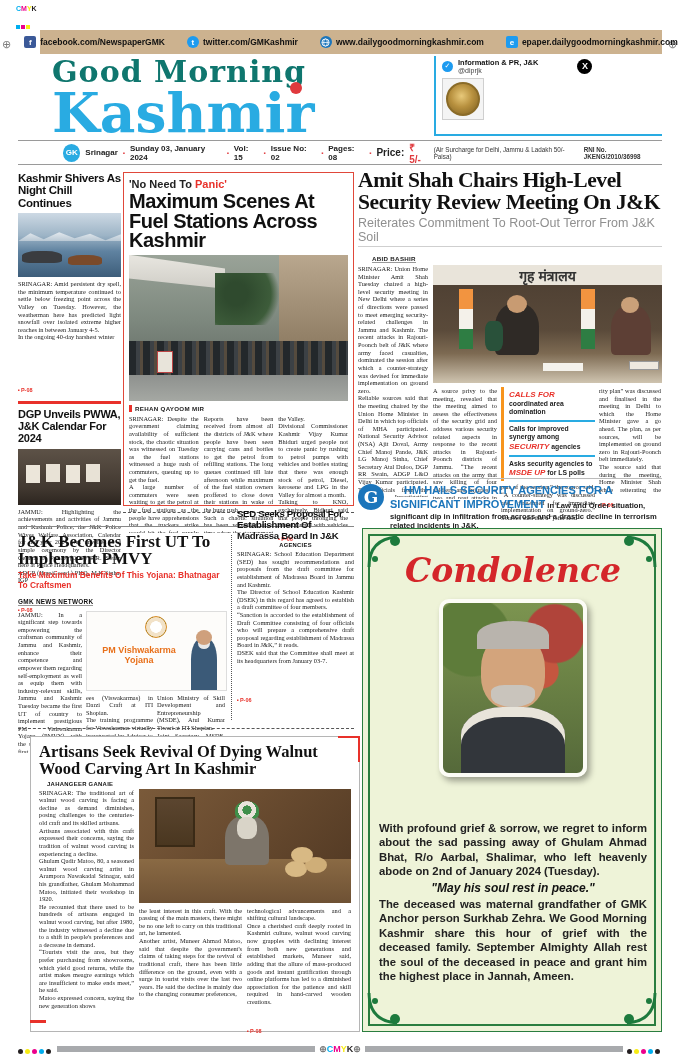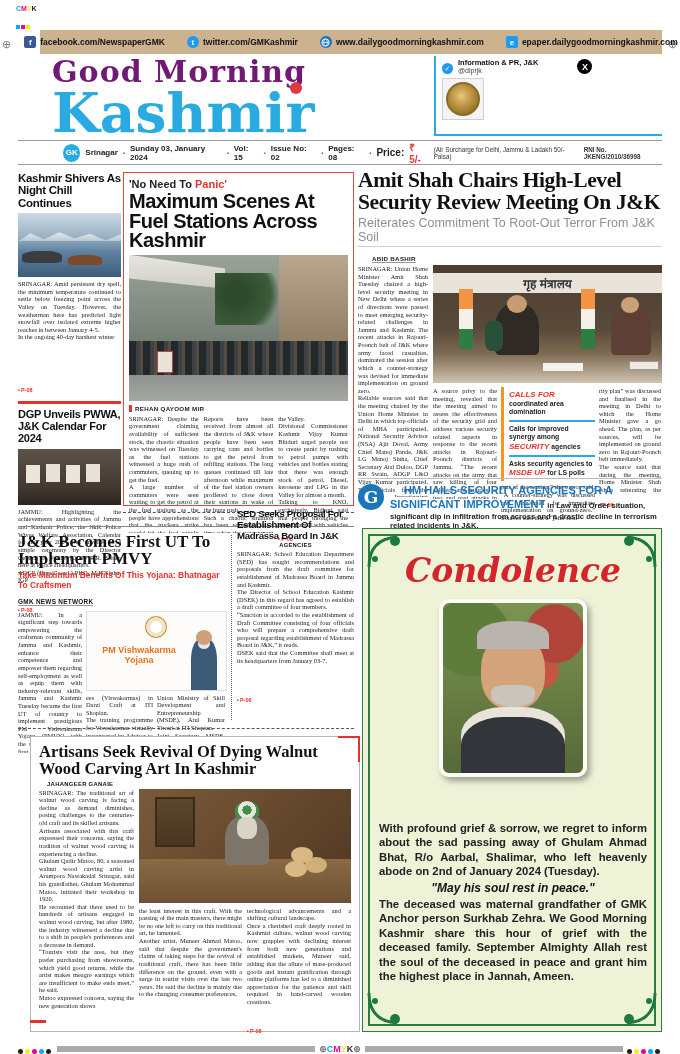"Good Morning" .mast1 { color: #701a75 -> #0f766e }
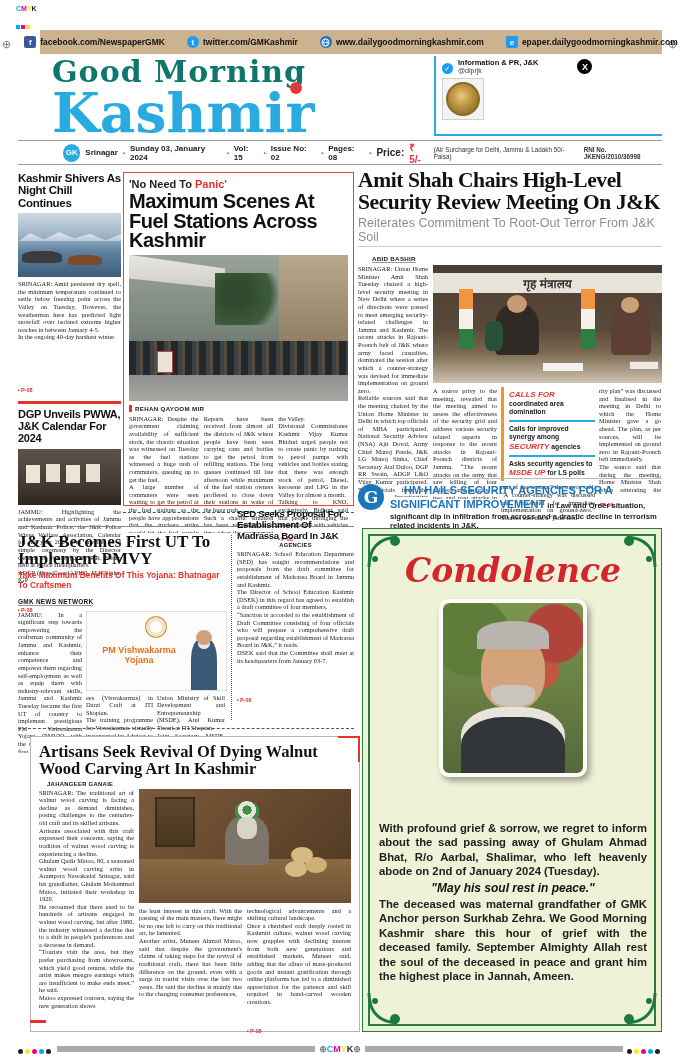"Information & PR, J&K" div { align-items: flex-end -> center }
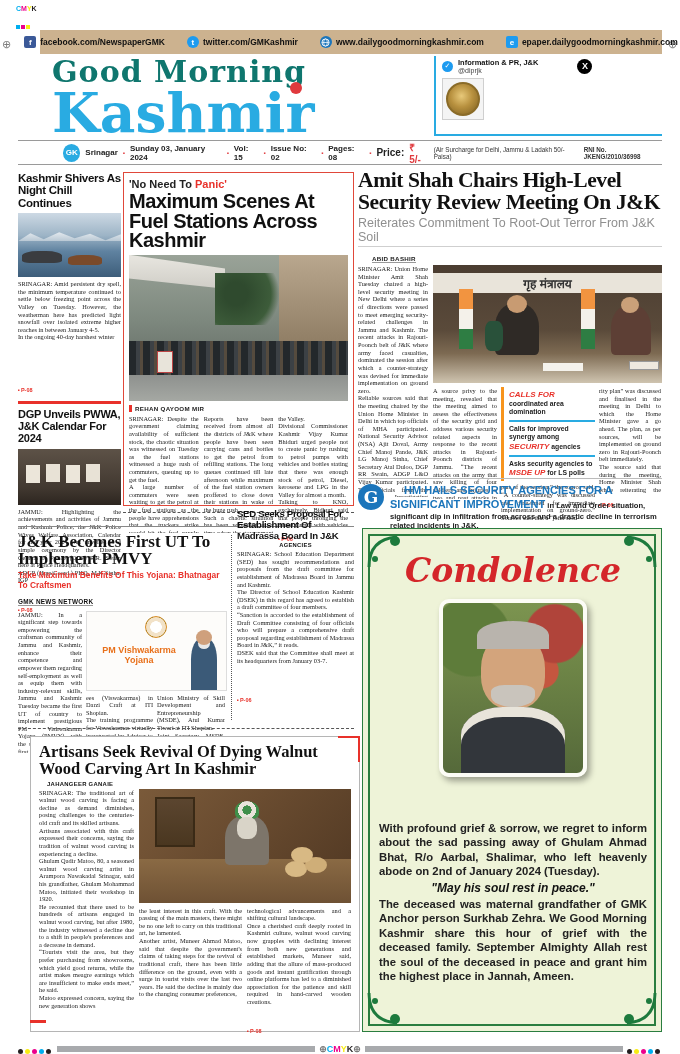"गृह मंत्रालय" div.ph-shape { font-size: 12px -> 14px; top: 8px -> 0 }
